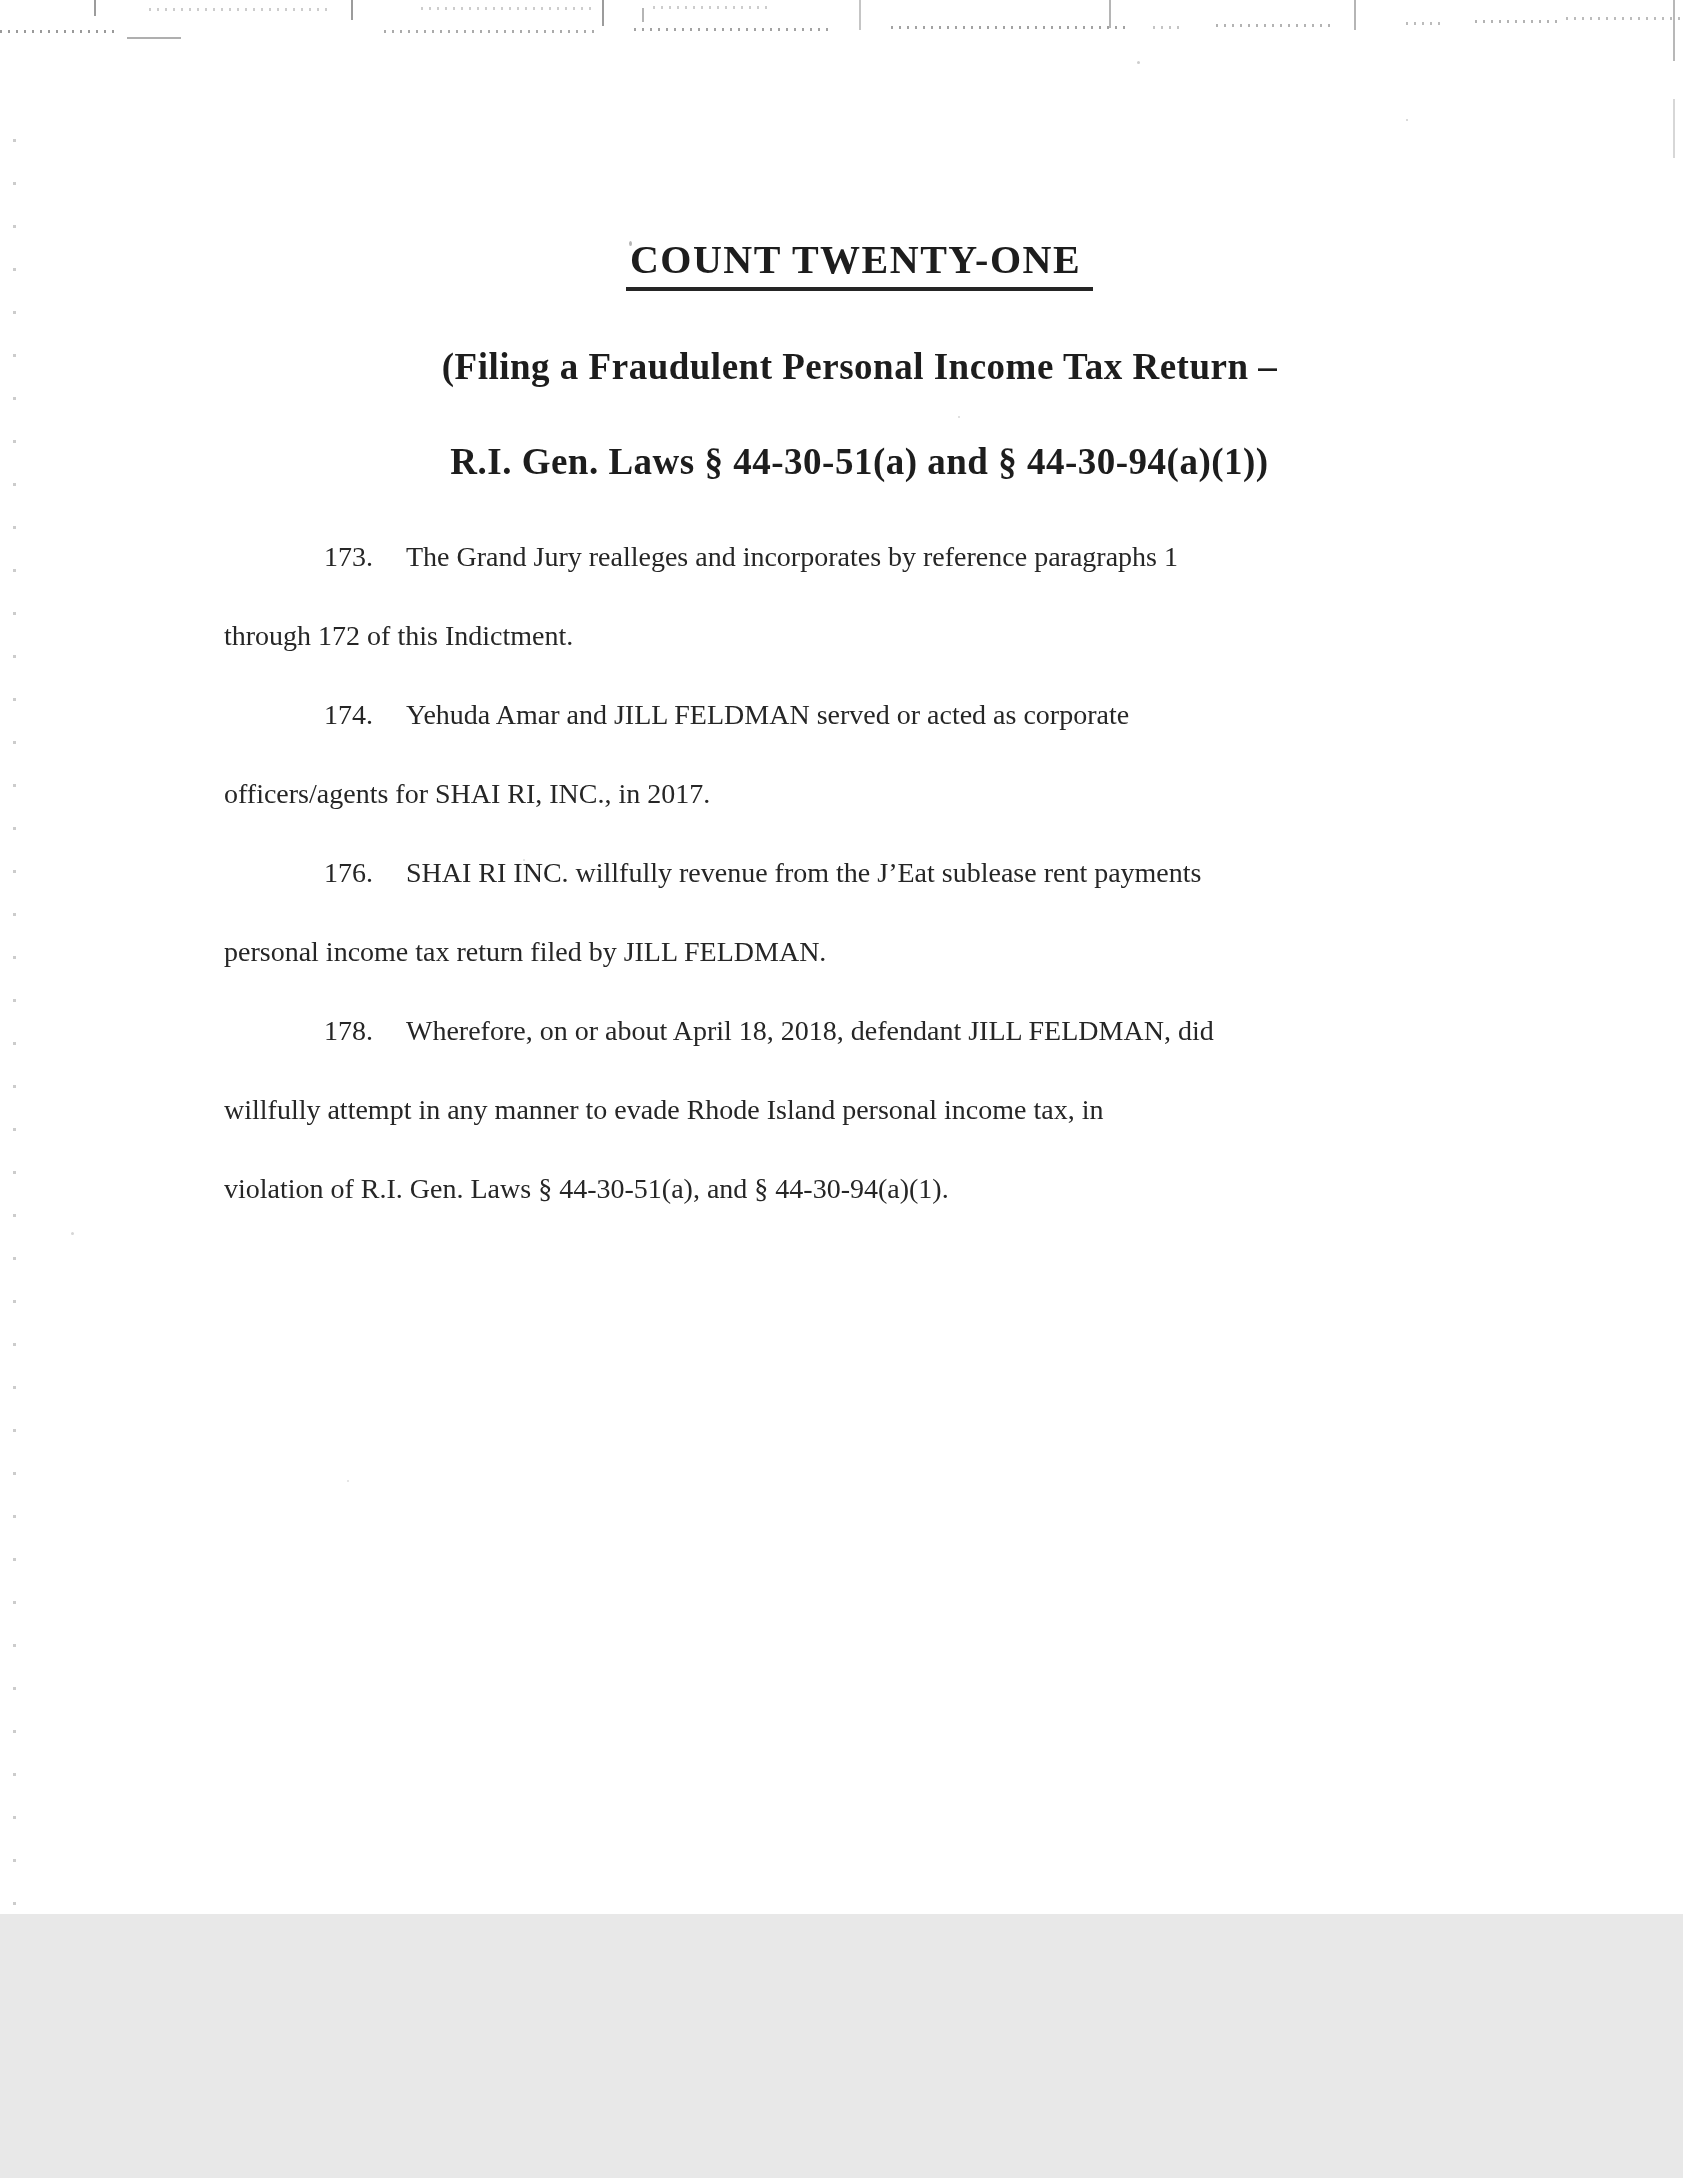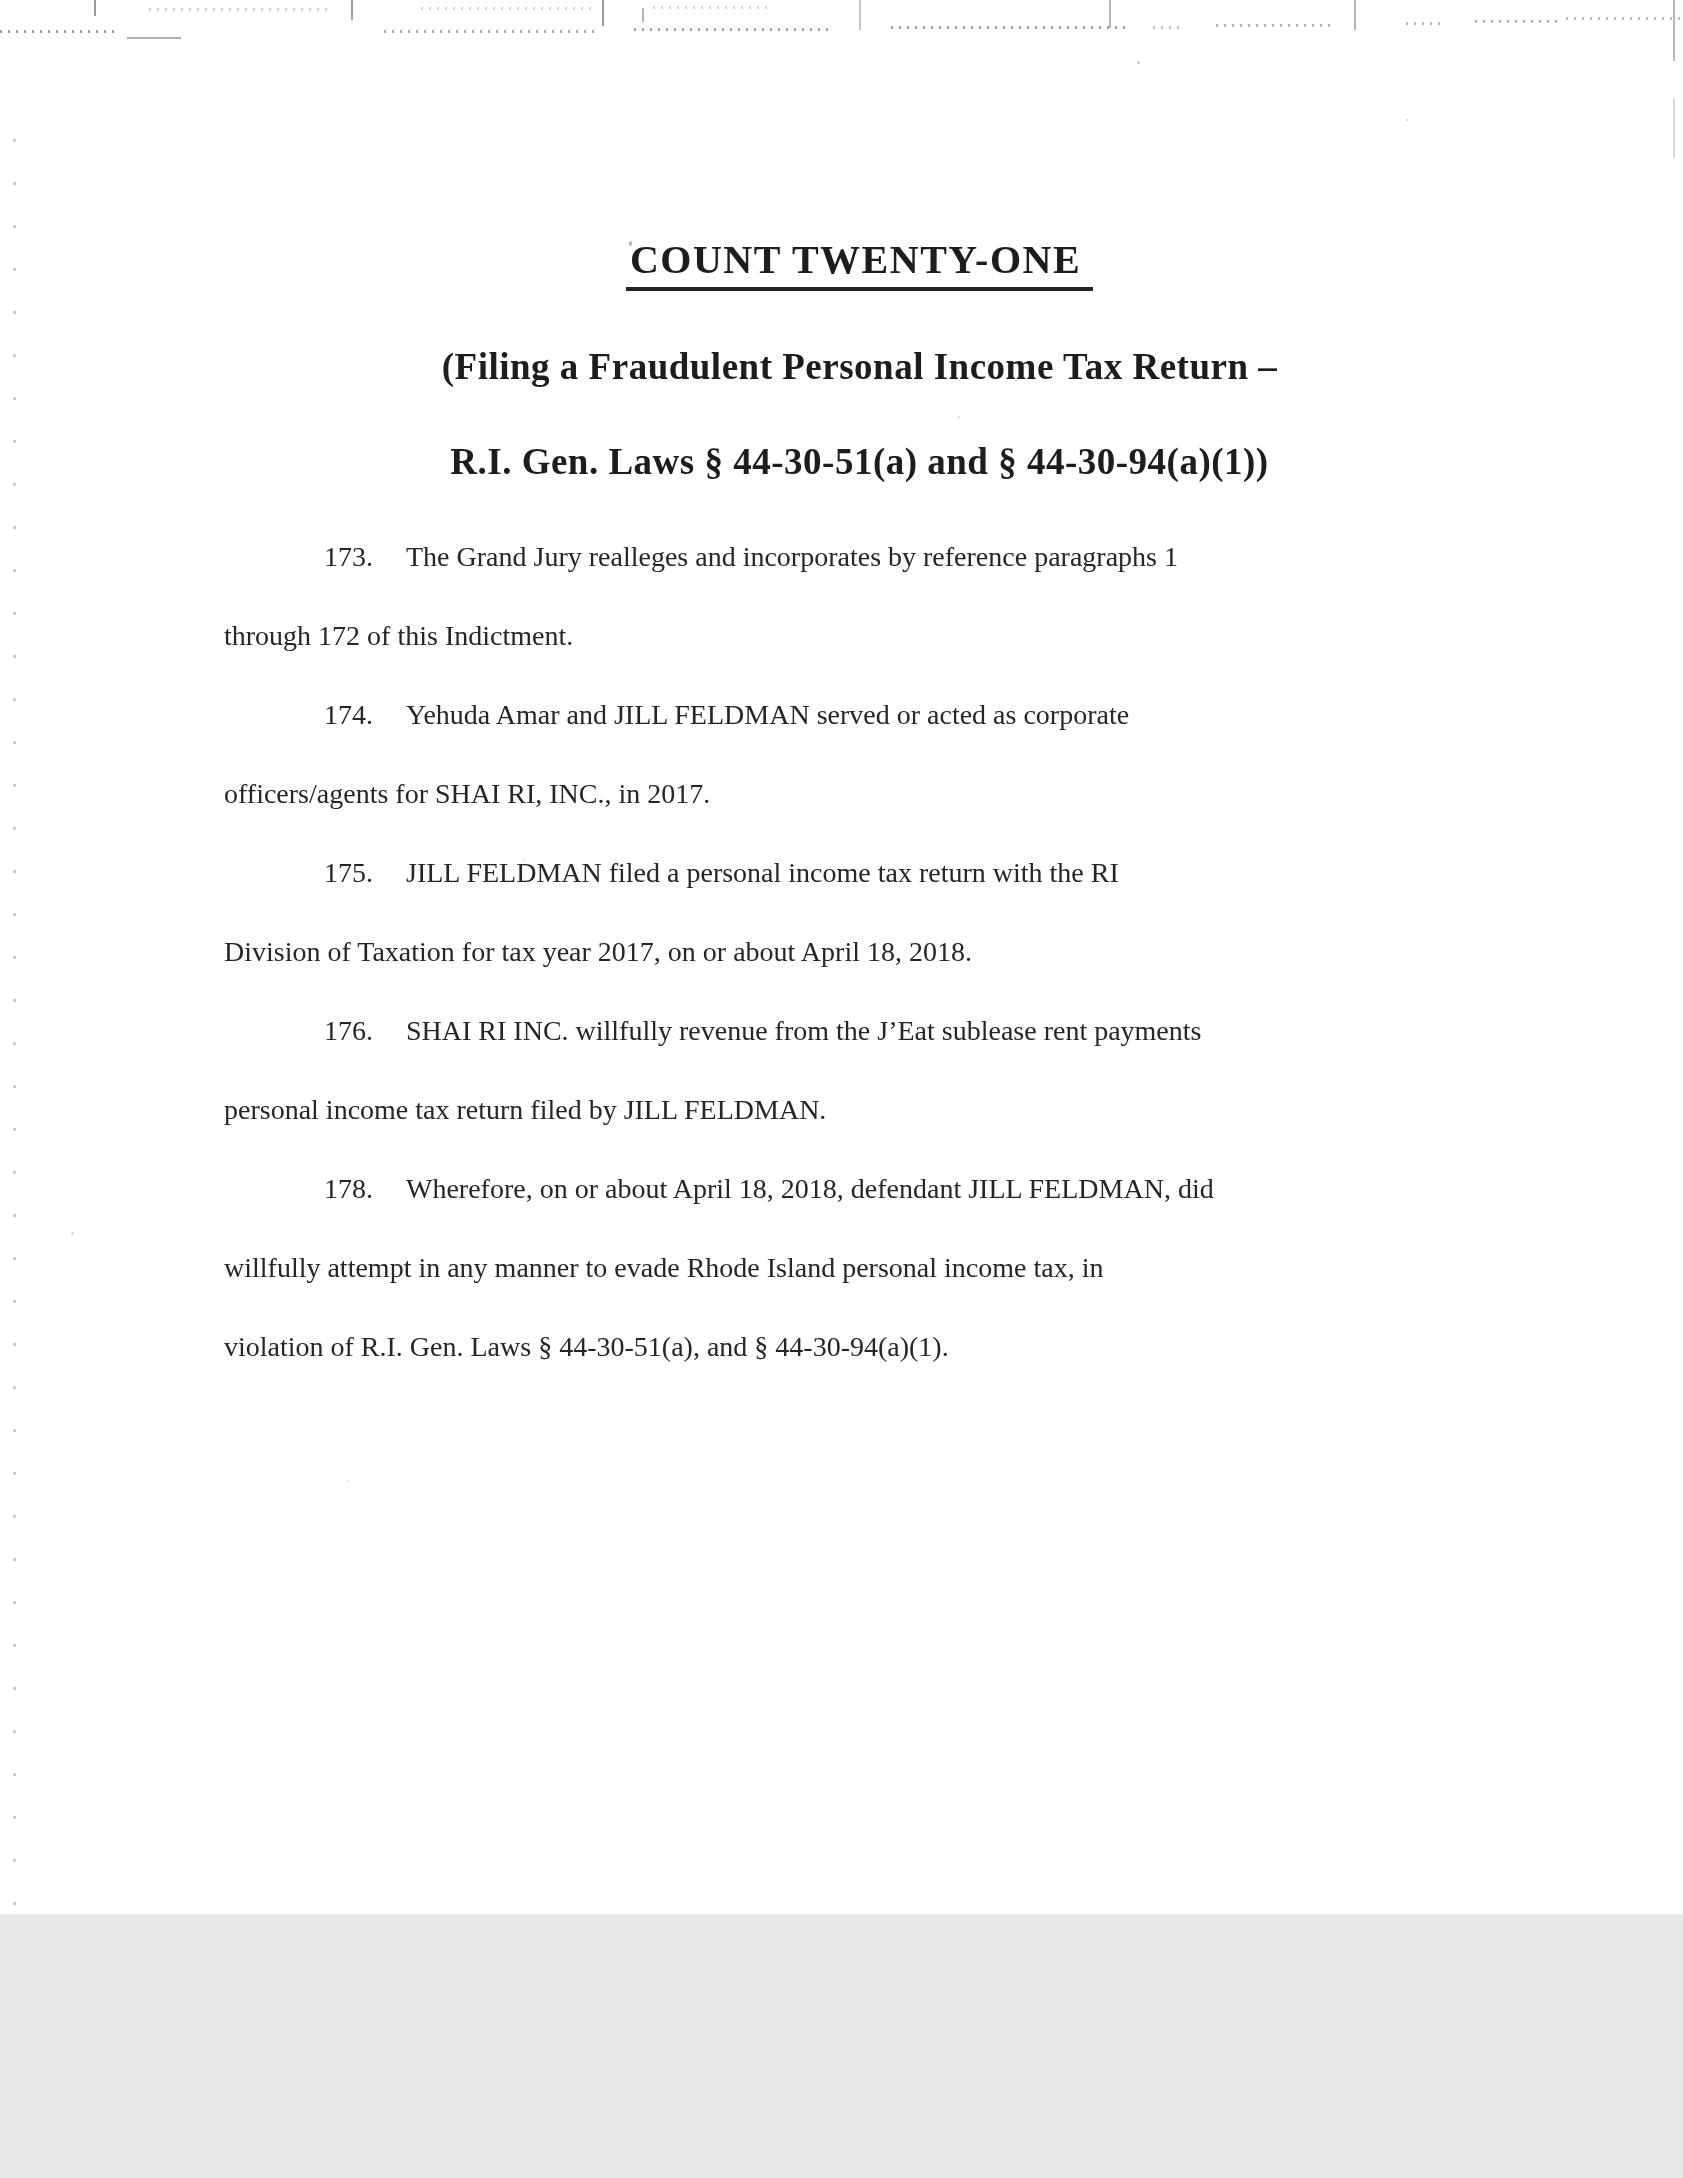"175. JILL FELDMAN filed a" div { html: <div> <div><span>175.</span><span>JILL FELDMAN filed a personal income tax return with the RI</span></div> <div>Division of Taxation for tax year 2017, on or about April 18, 2018.</div> </div> -> none }
